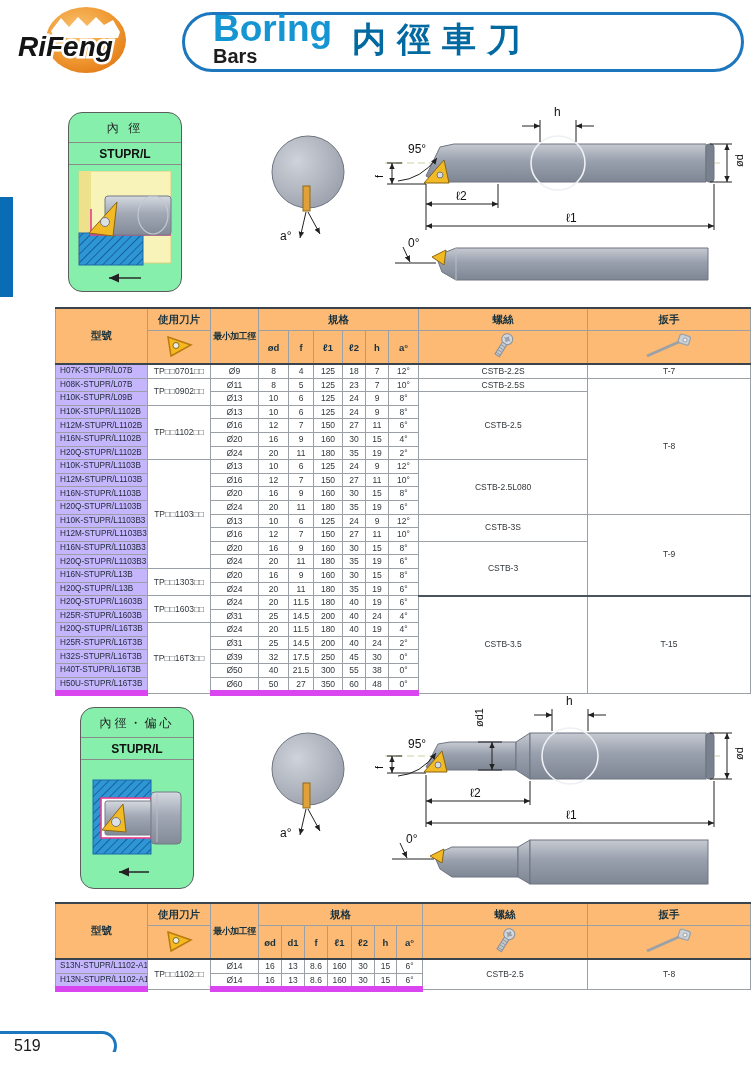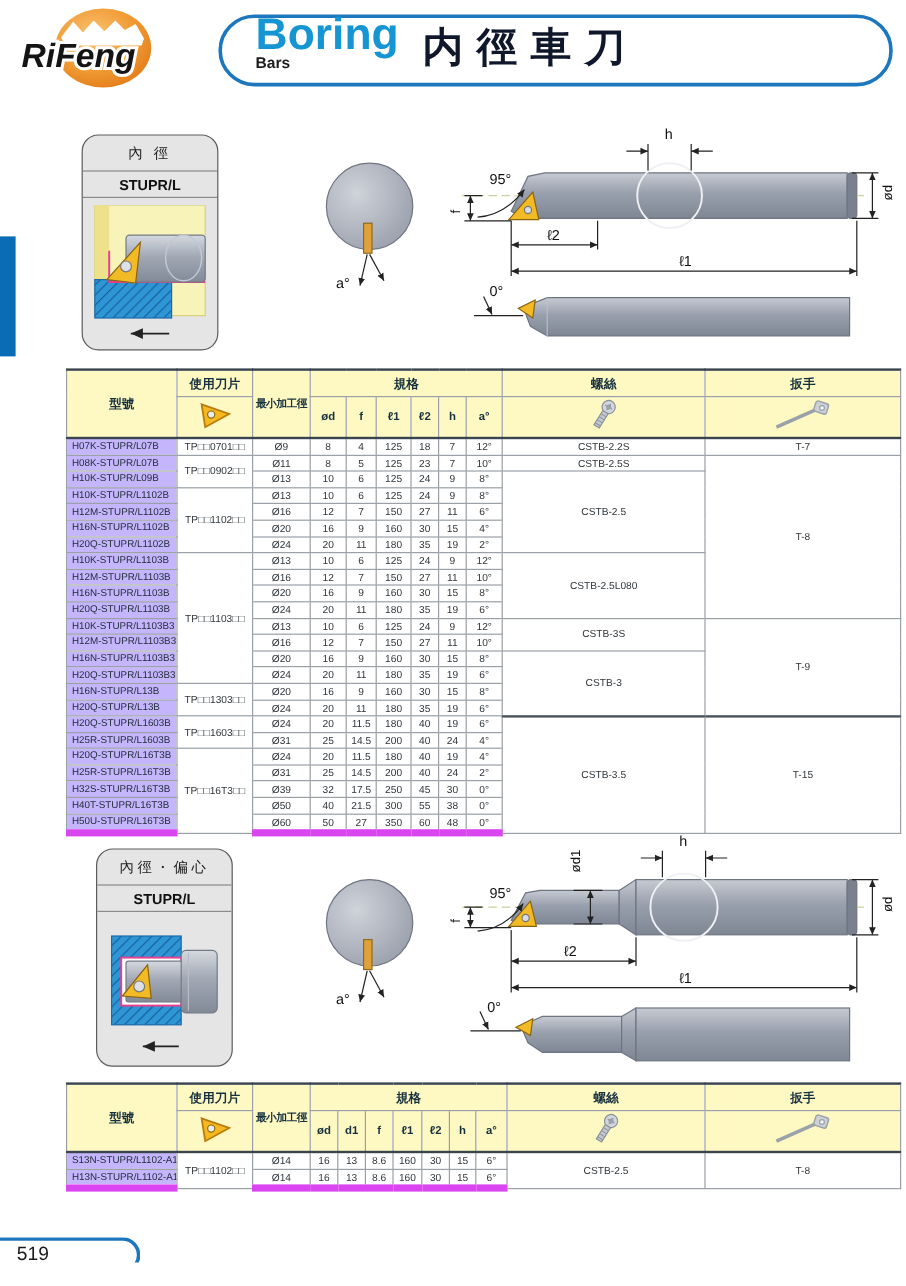"Bars" .title-en .small { font-size: 13px -> 20px }
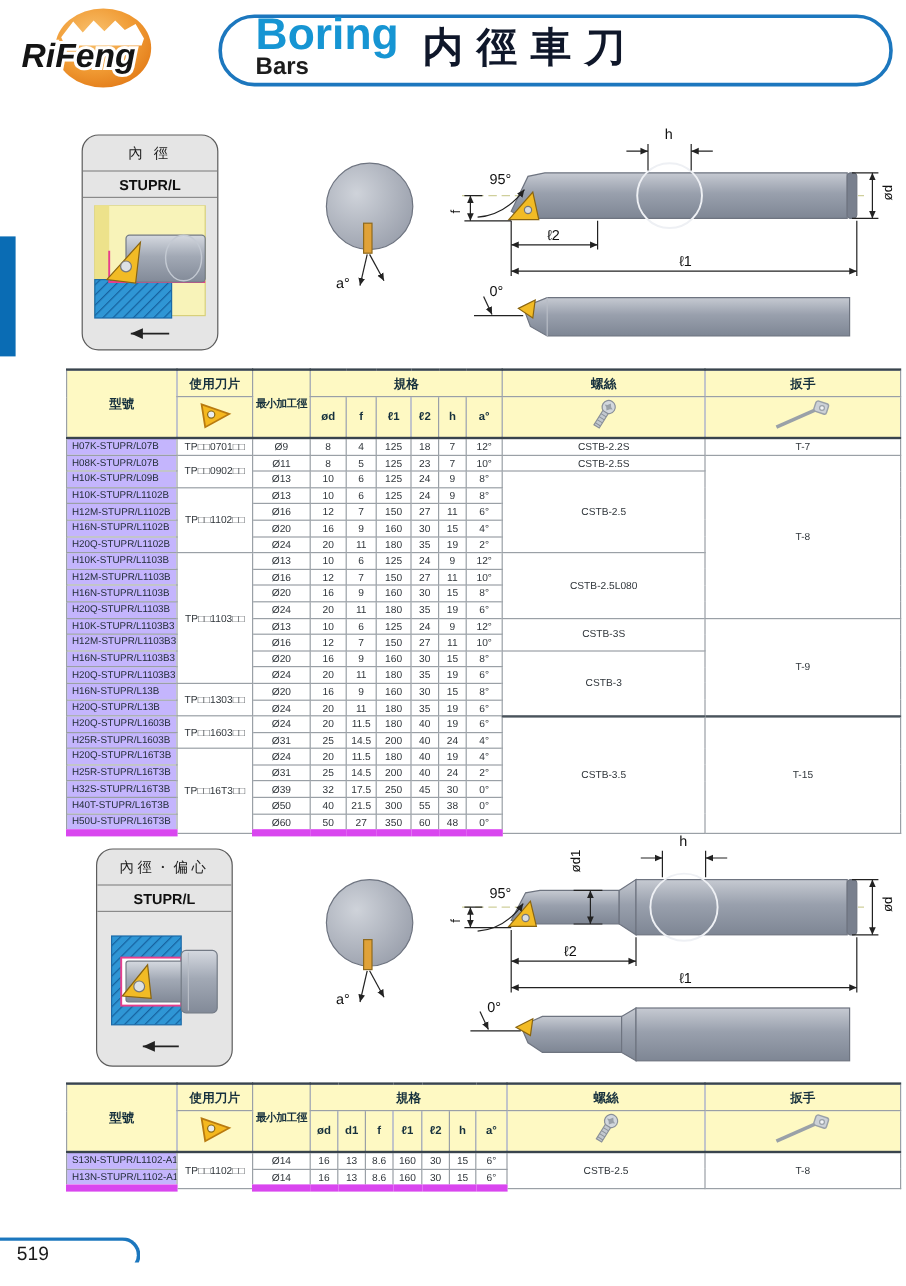"内徑車刀" .title-zh { color: #0f172a -> #0369a1 }
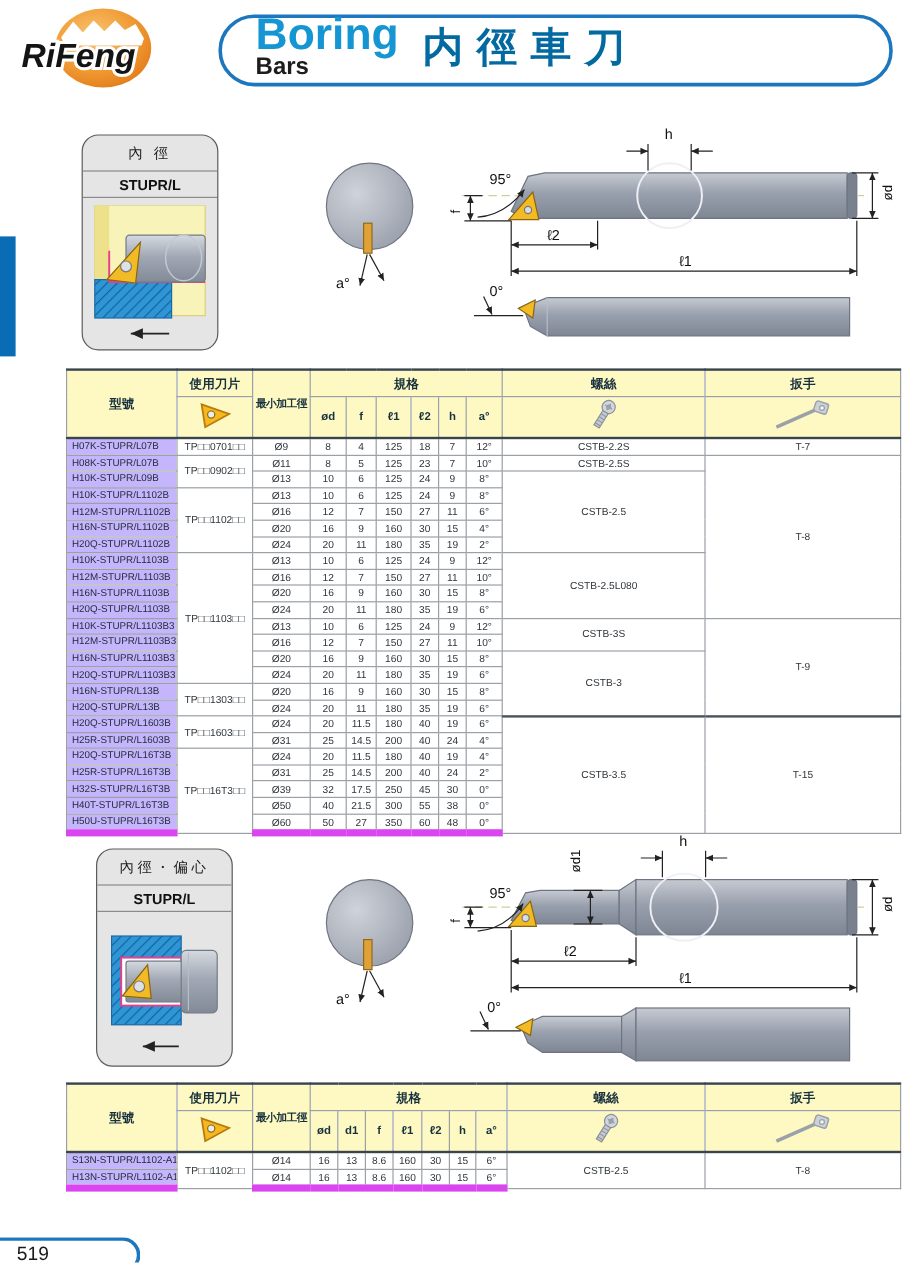"內 徑" .panel { background: #e5e5e5 -> #86efac }
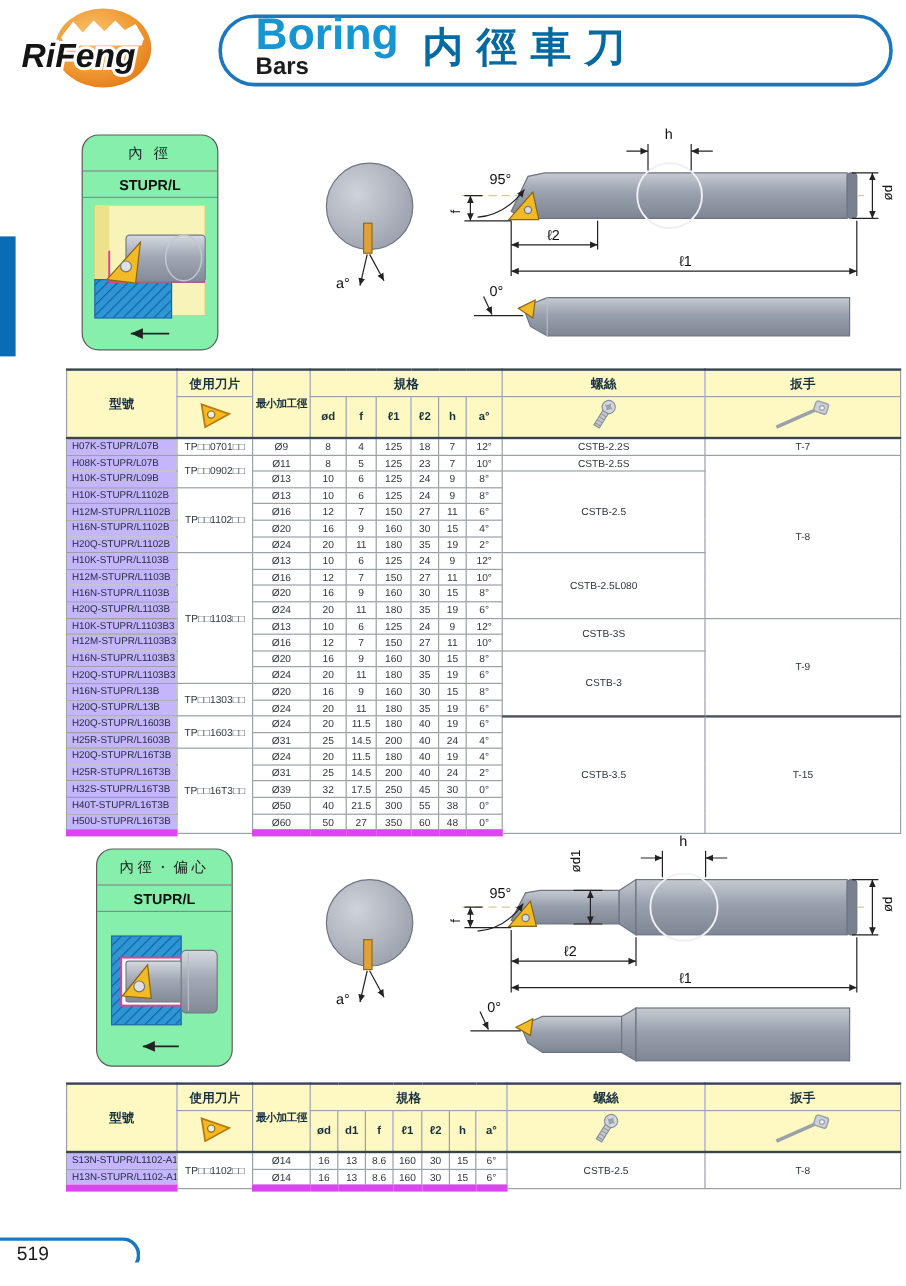"使用刀片" table.cat thead th { background: #fef9c3 -> #fdba74 }
